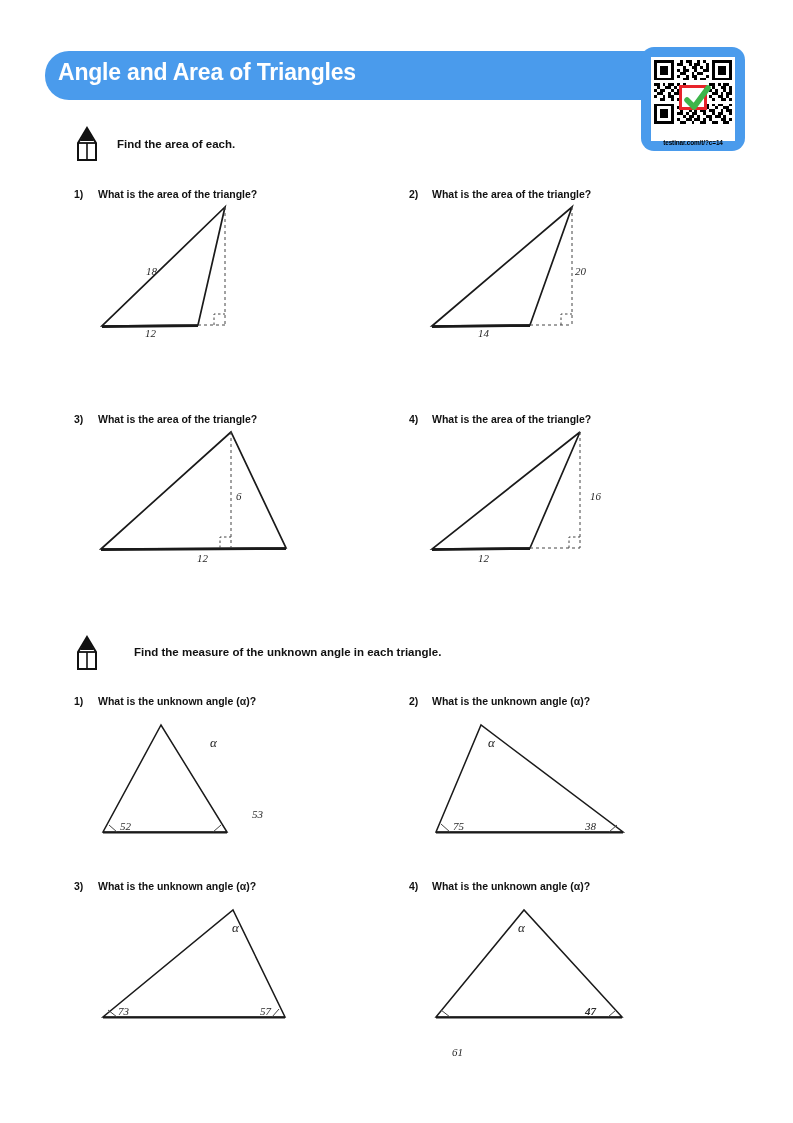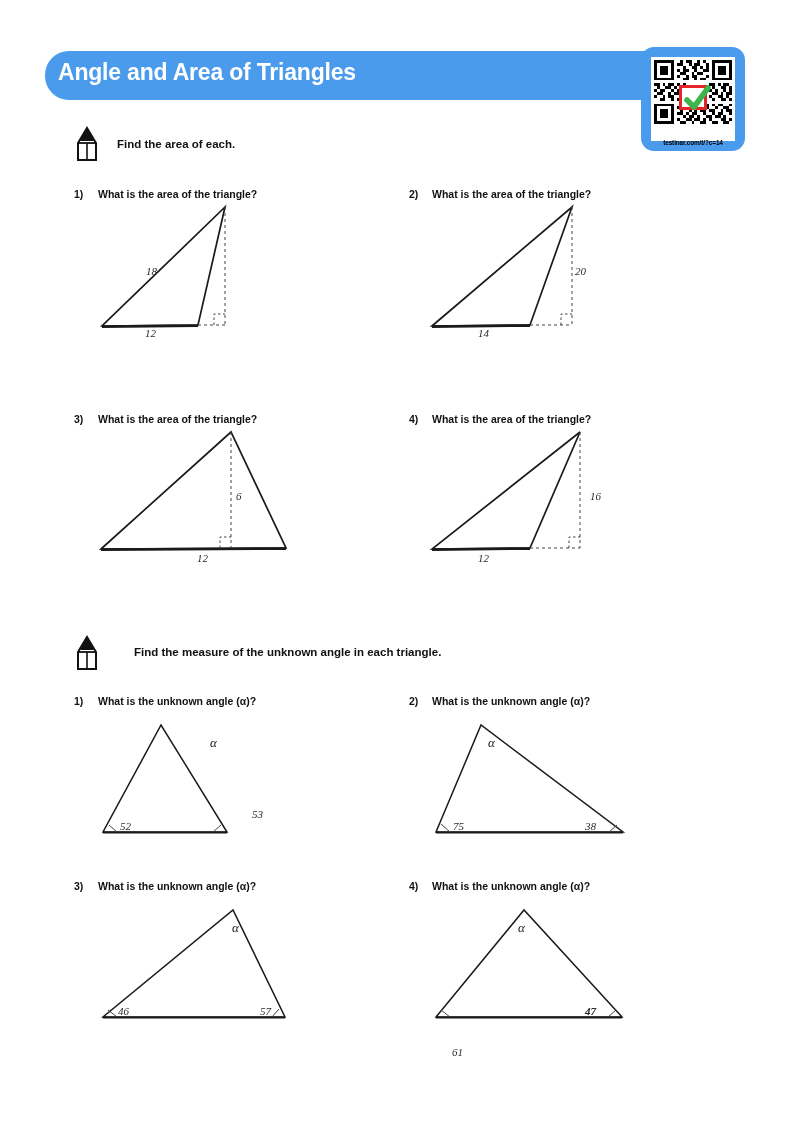"46" div.fig-label { text: 46 -> 73 }
